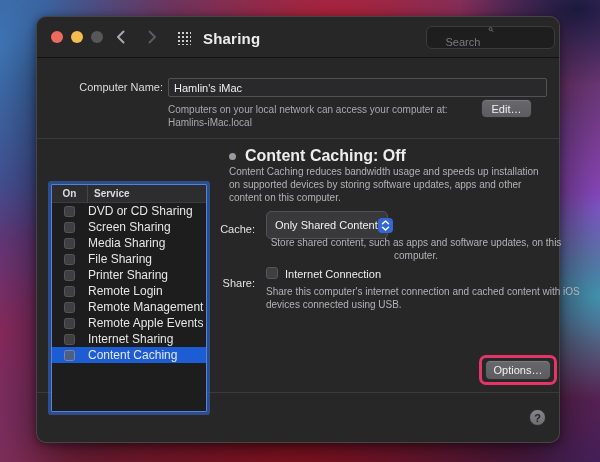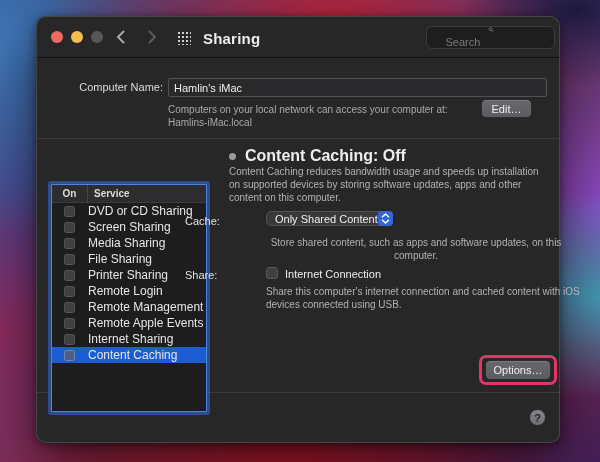"Cache:" .fld-label { margin-top: none -> 8px; text-align: none -> right }
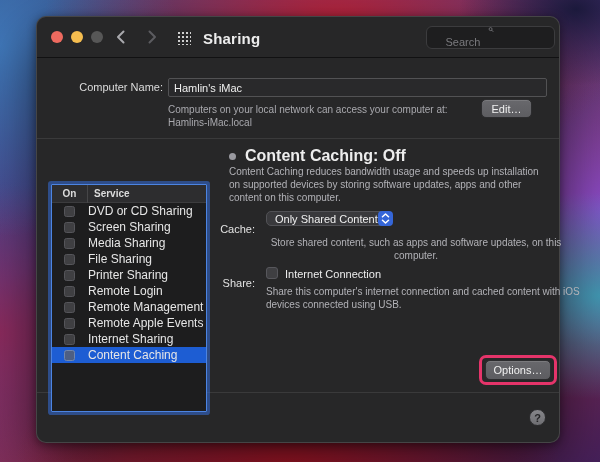"Only Shared Content" .popup { height: 15px -> 28px }
